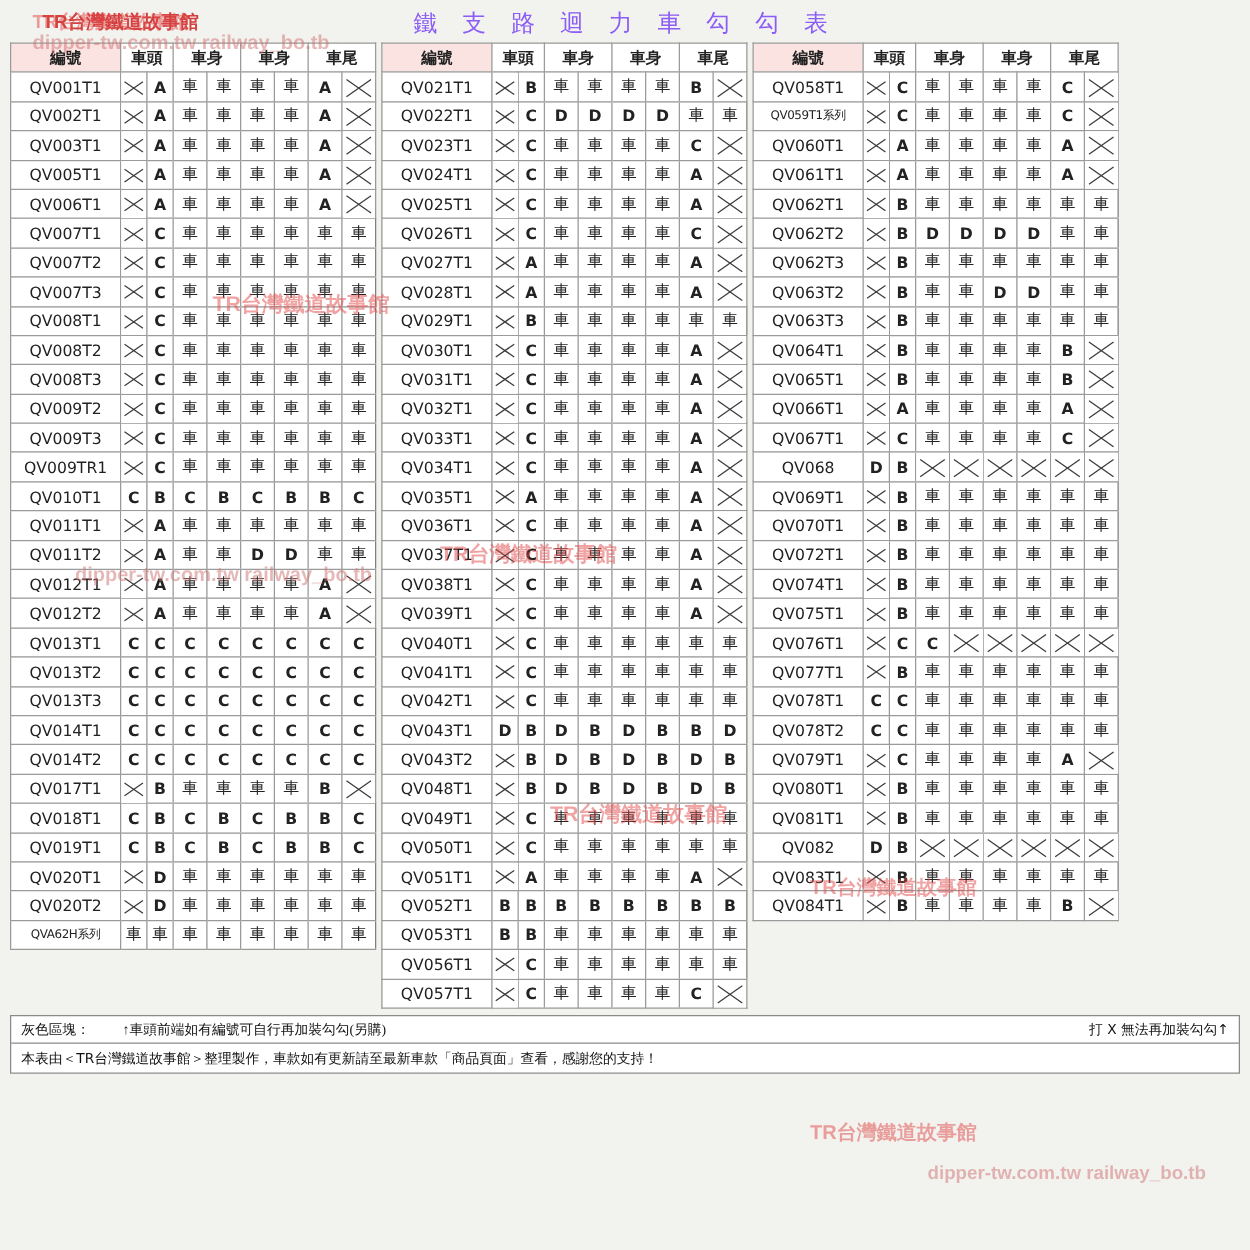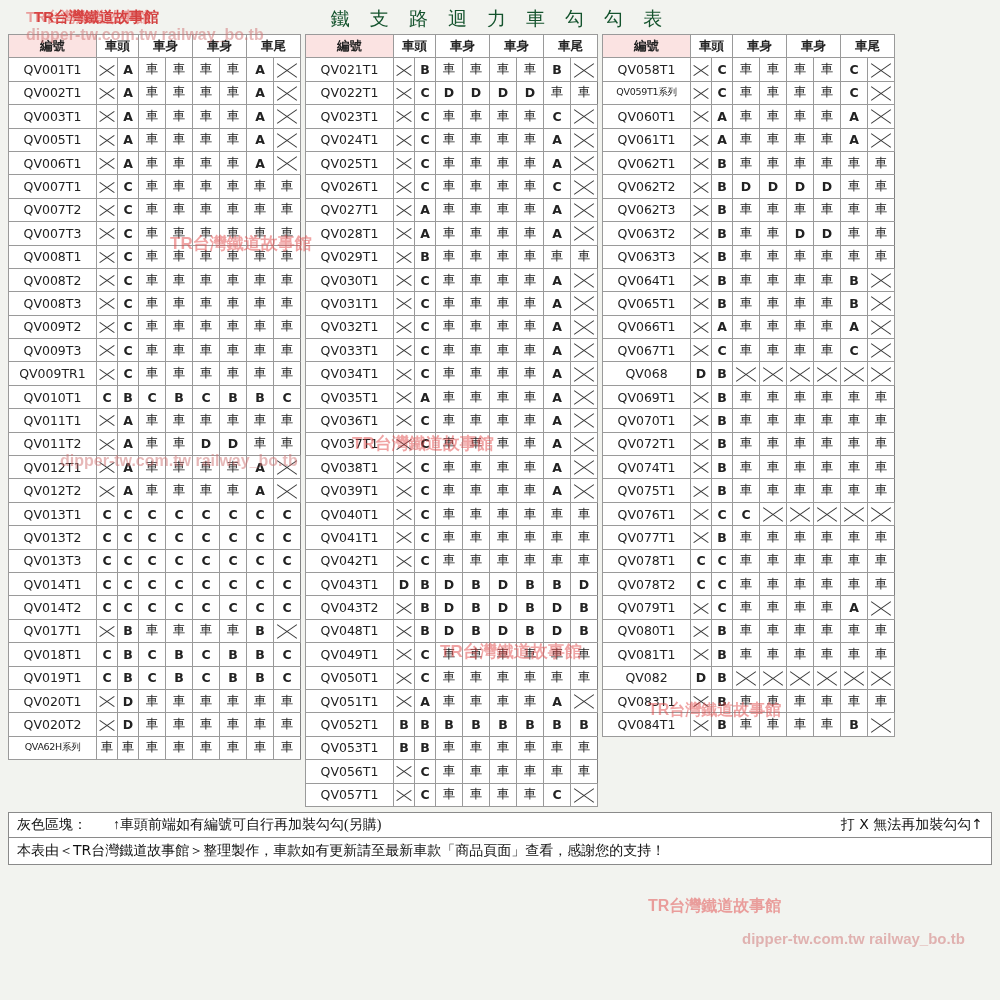"鐵 支 路 迴 力" .title { color: #14532d -> #8b5cf6 }
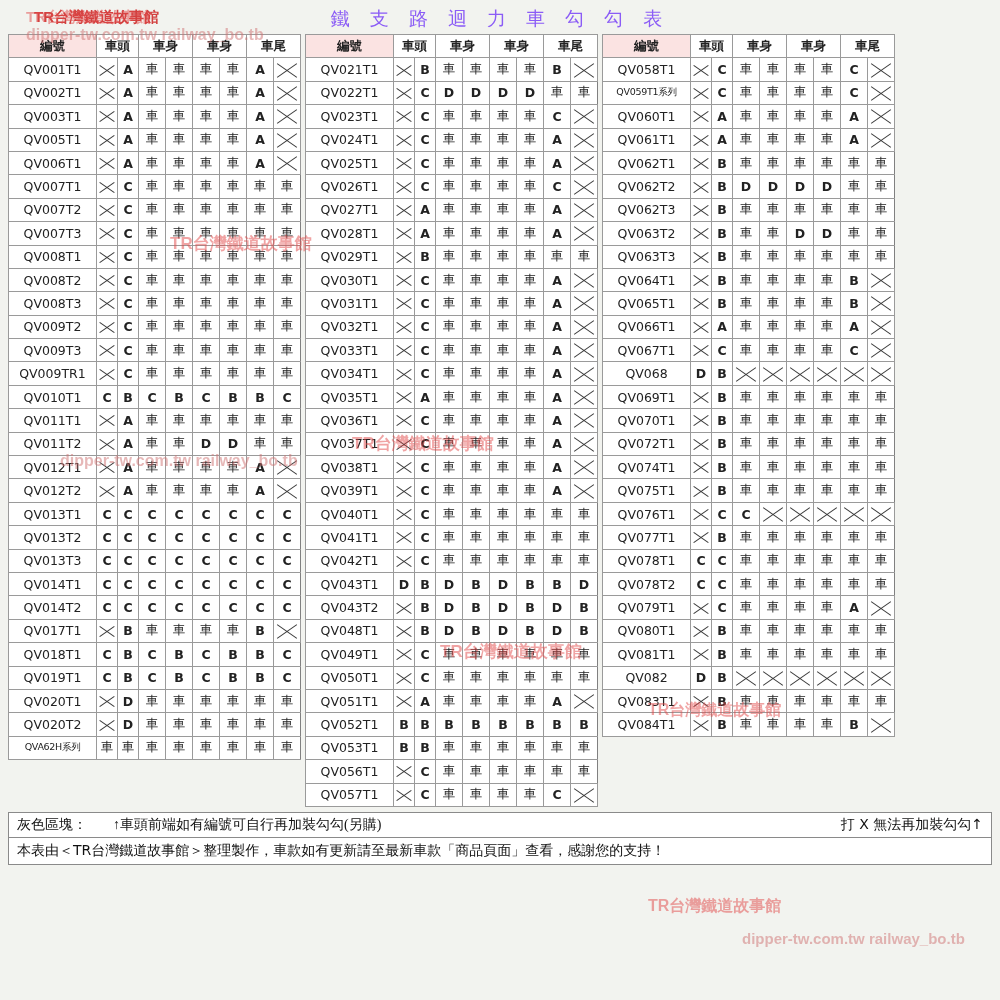"灰色區塊：" .foot { font-size: 14px -> 11px }
